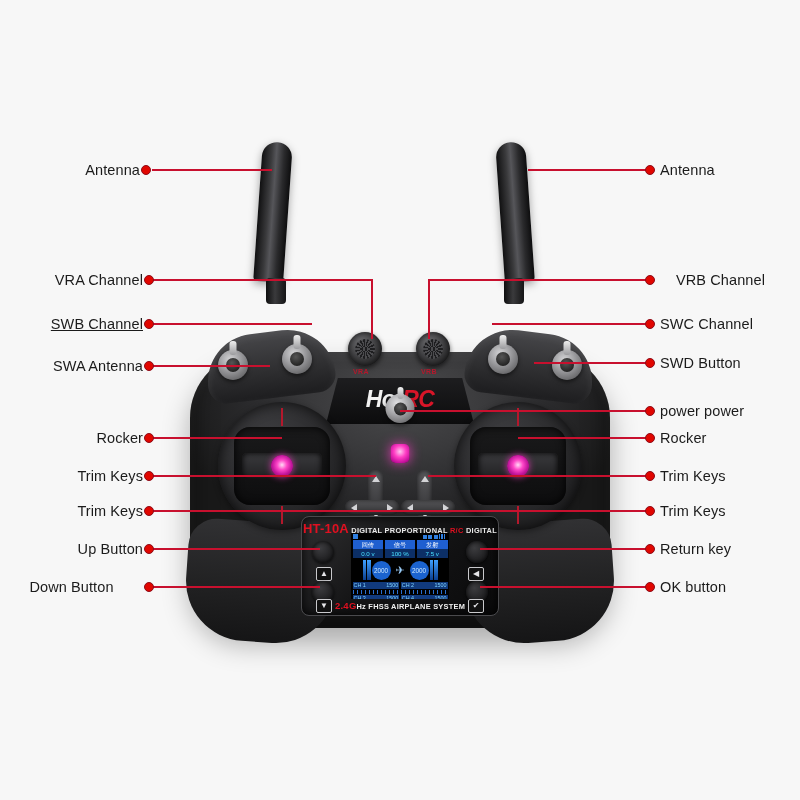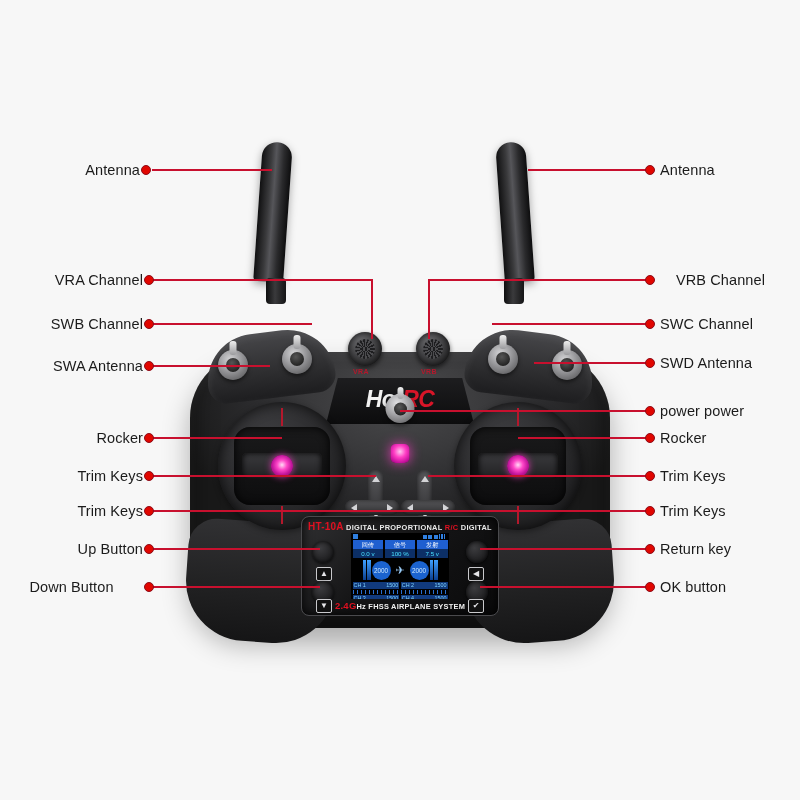"SWB Channel" div.callout { text-decoration: none -> underline }
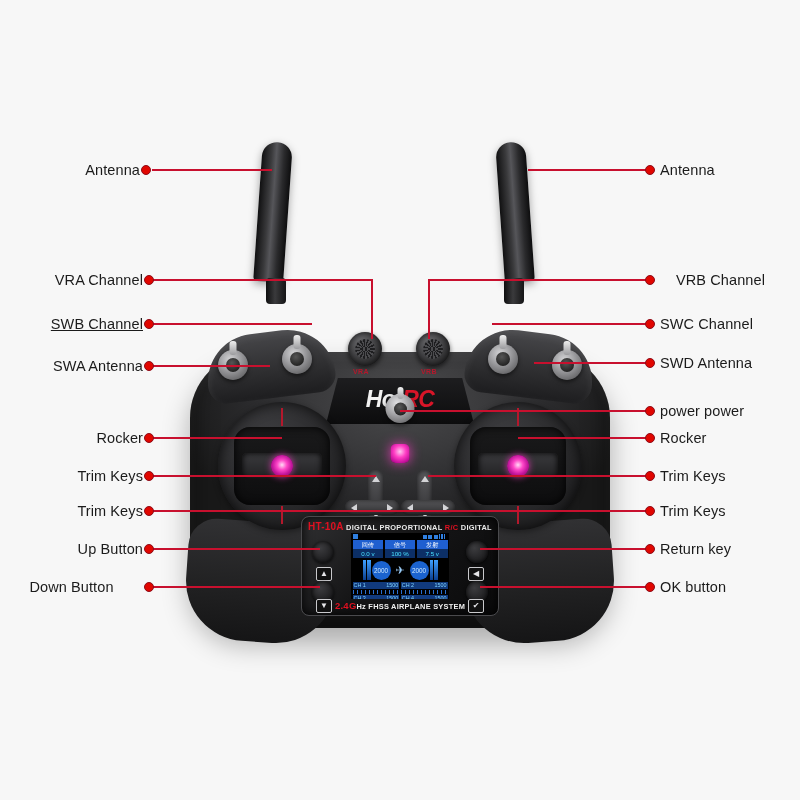"SWD Antenna" div.callout { text: Antenna -> Button }
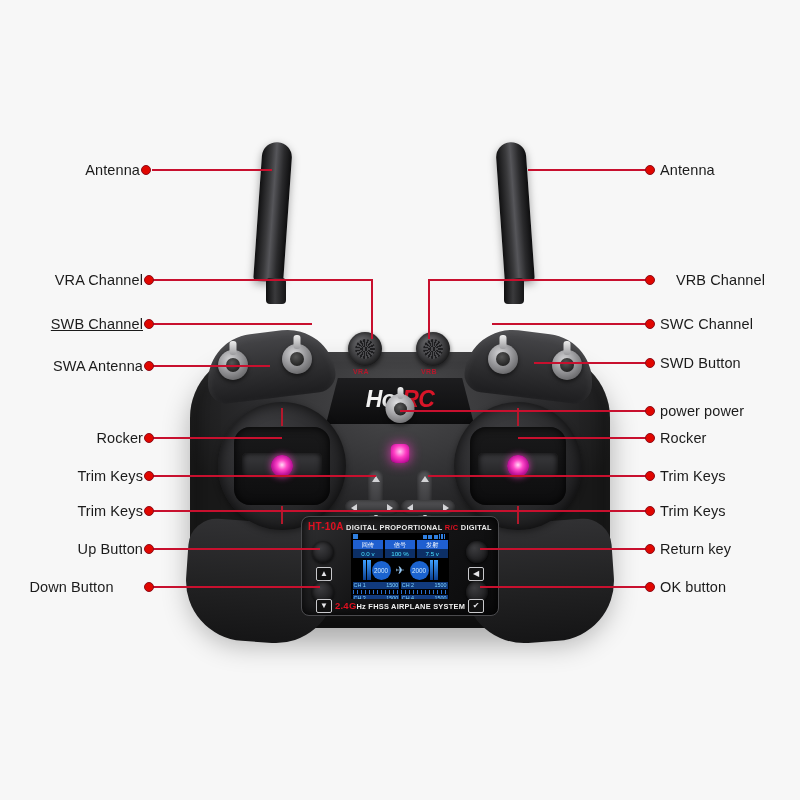"HT-10A" .lcd-title .model { font-size: 10px -> 13px }
